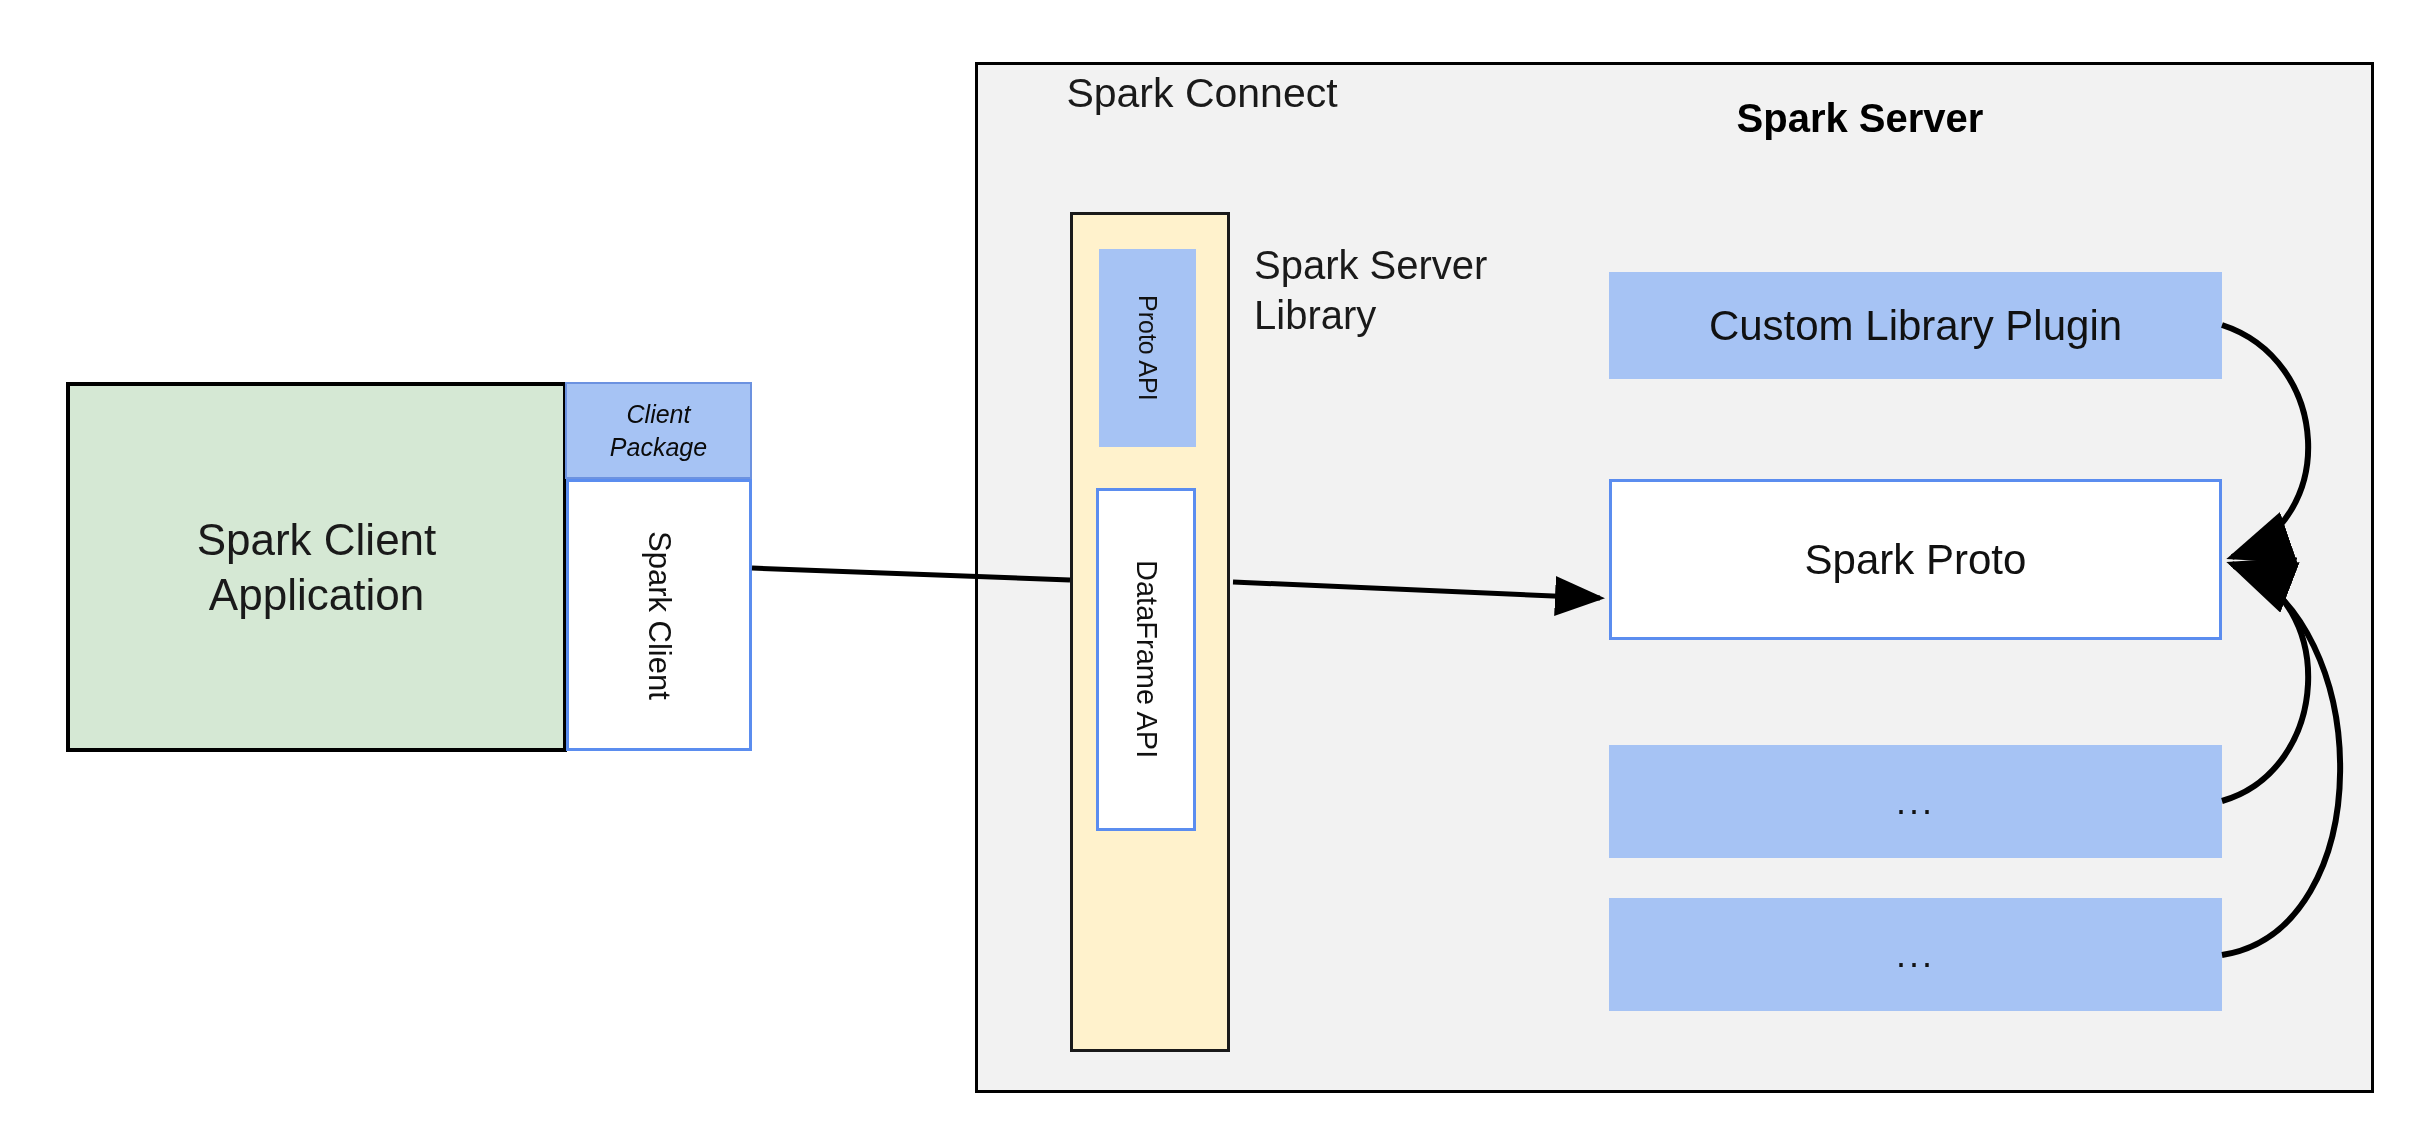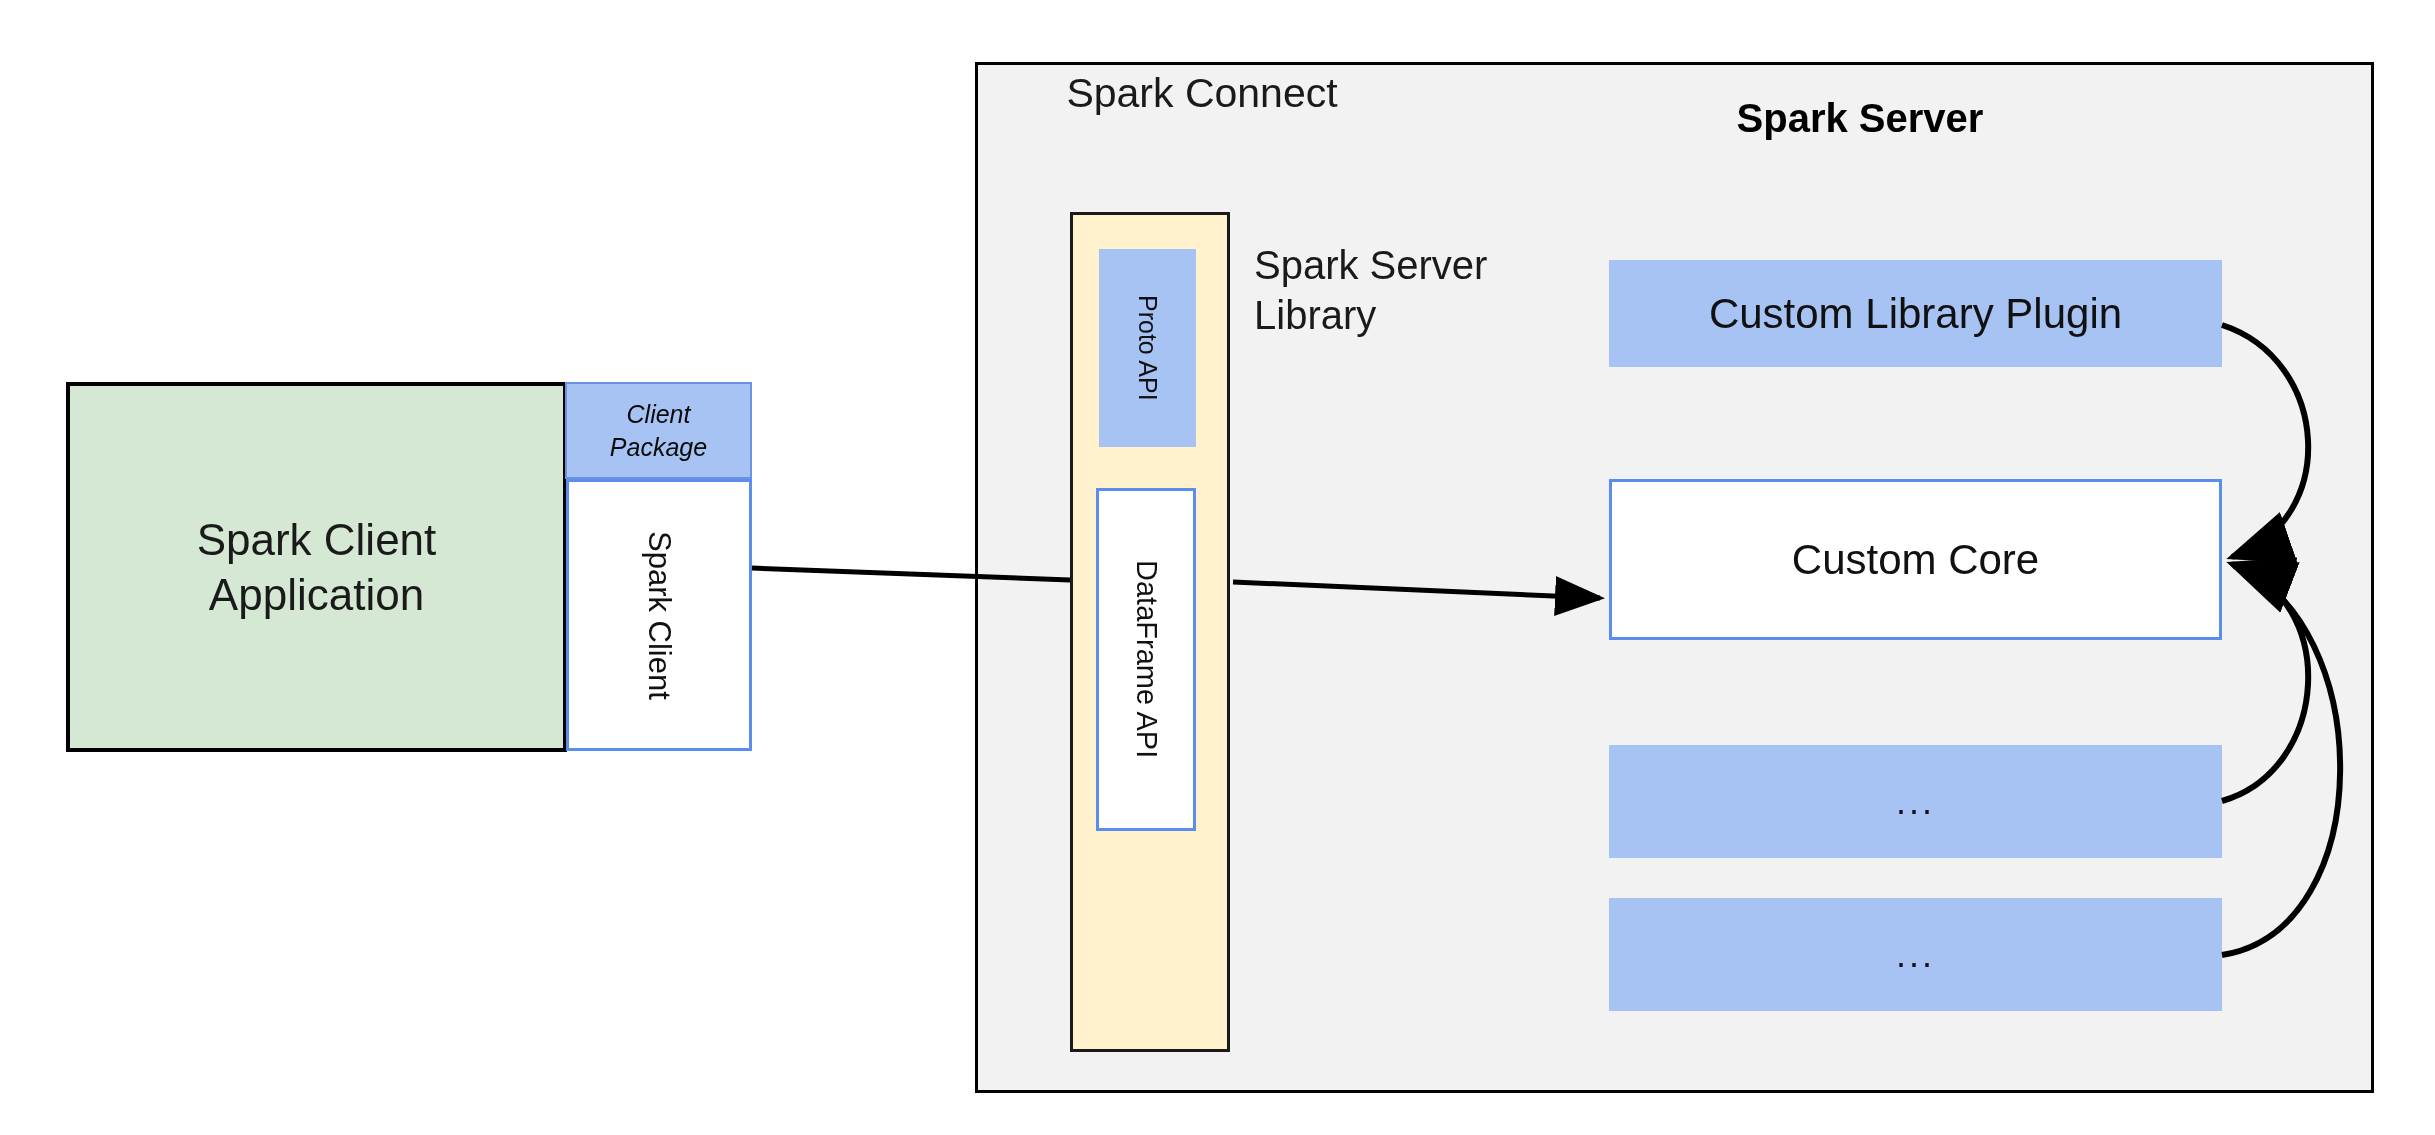"Custom Library Plugin" #custom-library-plugin { top: 260px -> 272px }
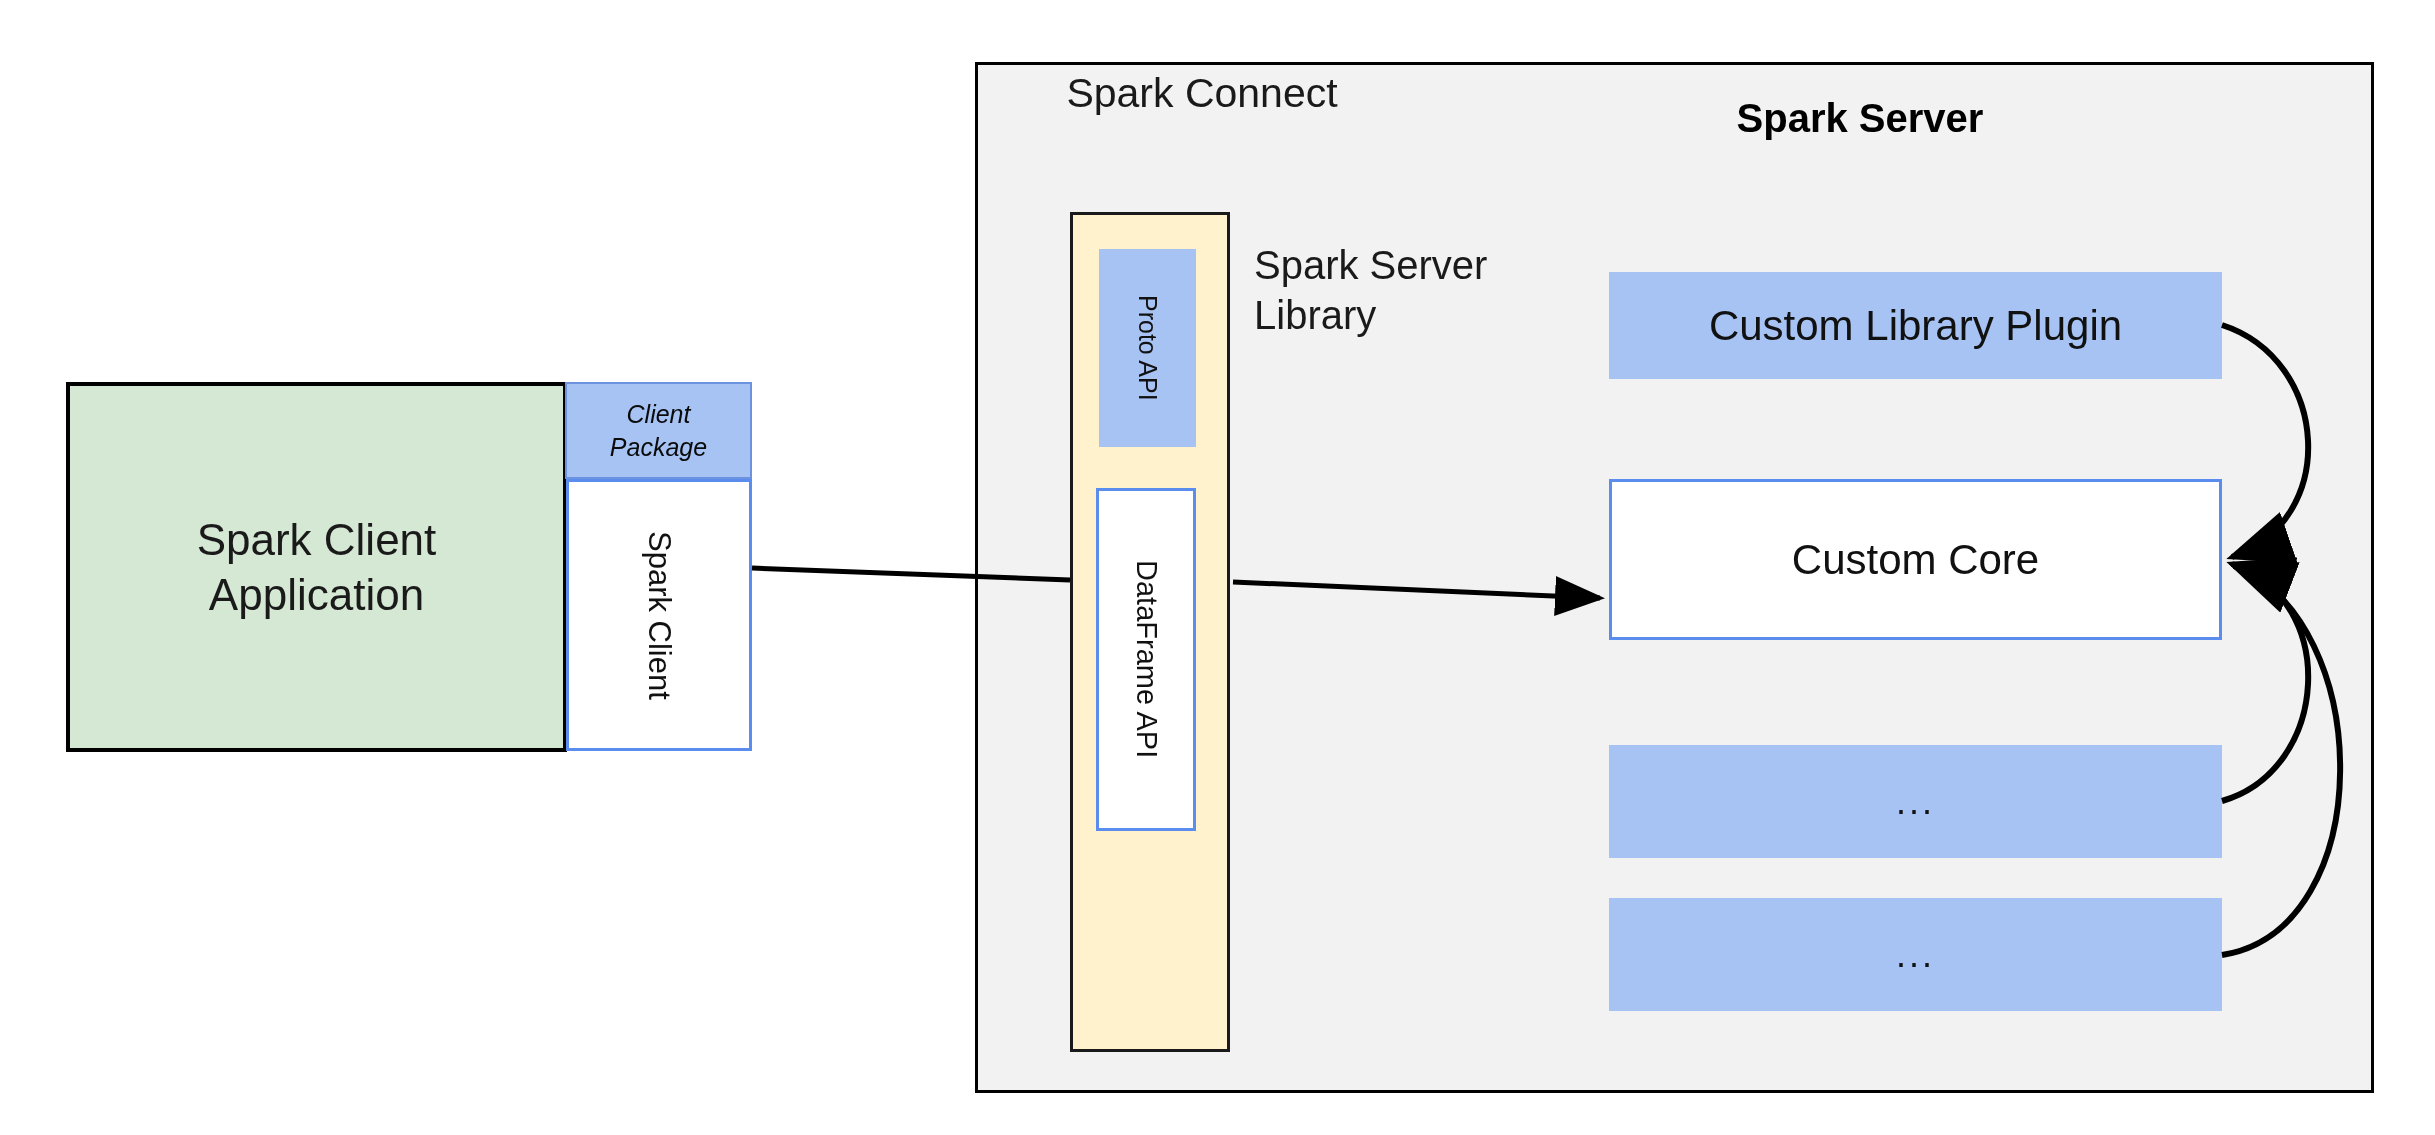"Custom Core" span { text: Custom Core -> Spark Proto }
